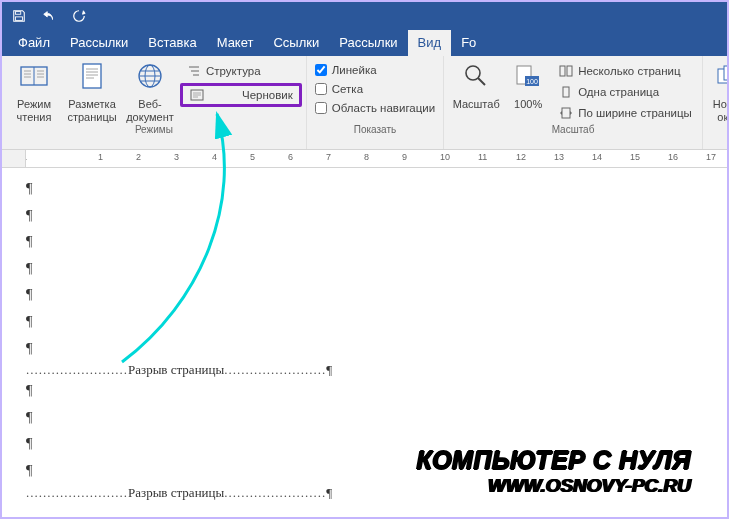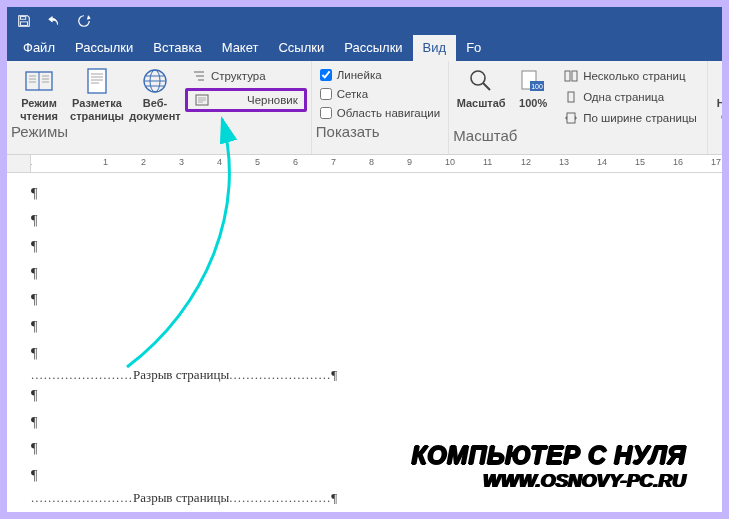"Файл" .app { border: 7px solid #c4b5fd -> 2px solid #c4b5fd }
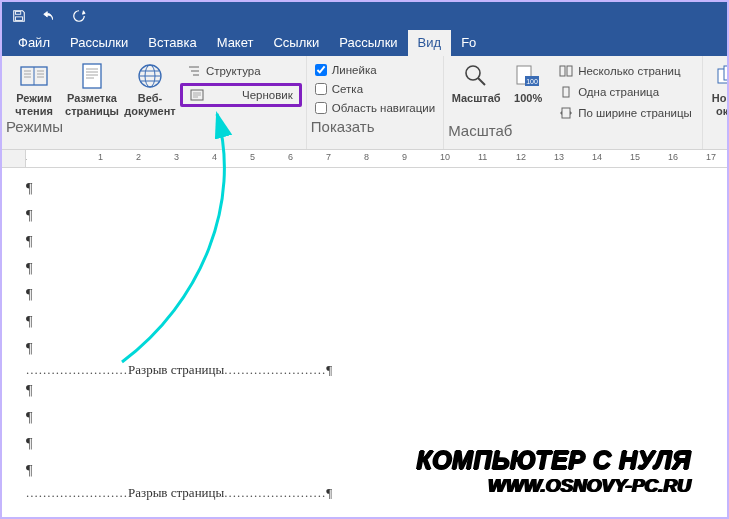"Режим чтения" .bigbtn .lbl { font-weight: bold -> none; margin-top: 2px -> 8px }
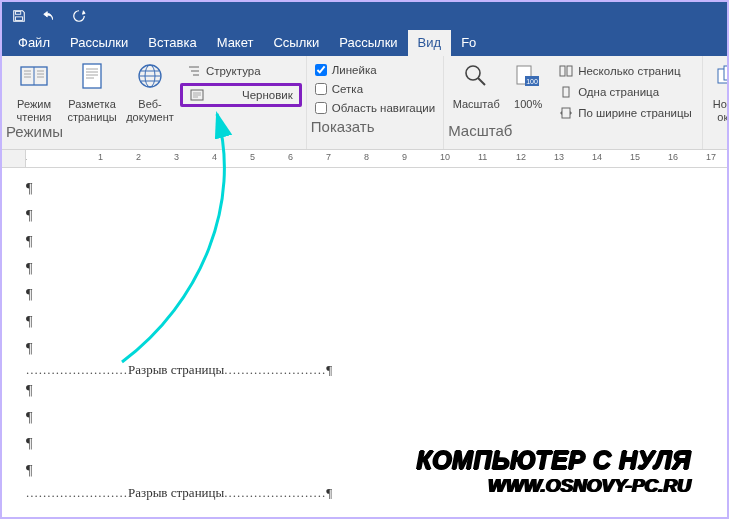"Режимы" .group-label { font-size: 15px -> 10px; text-align: none -> center }
